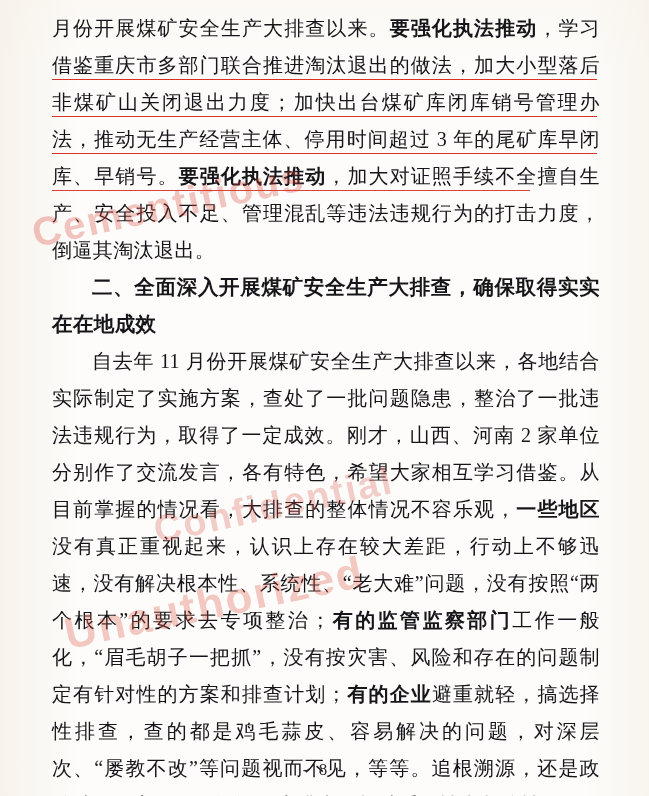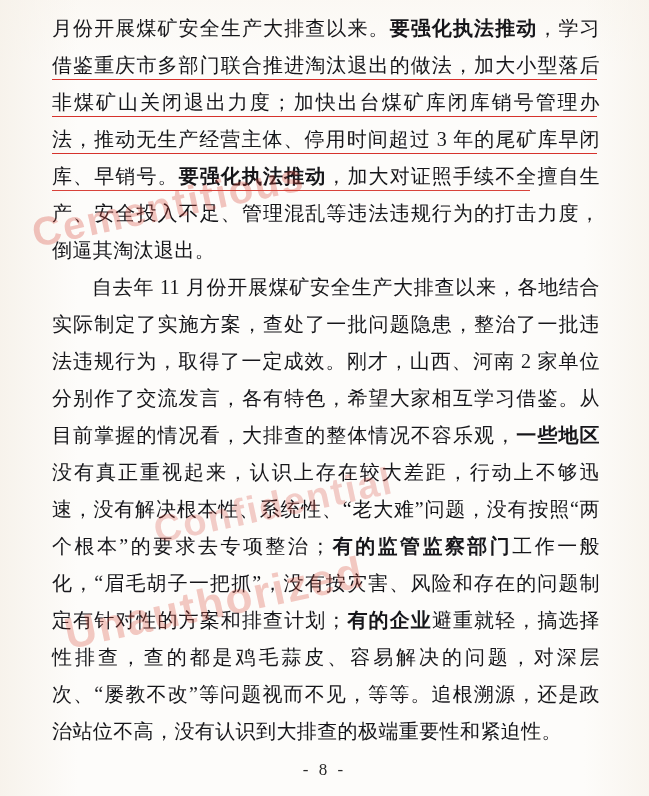"二、全面深入开展煤矿安全生产大排查，确保取得实实在在地成效" p.indent { html: none -> <p> <span>二、全面深入开展煤矿安全生产大排查，确保取得实实在在地成效</span> </p> }
